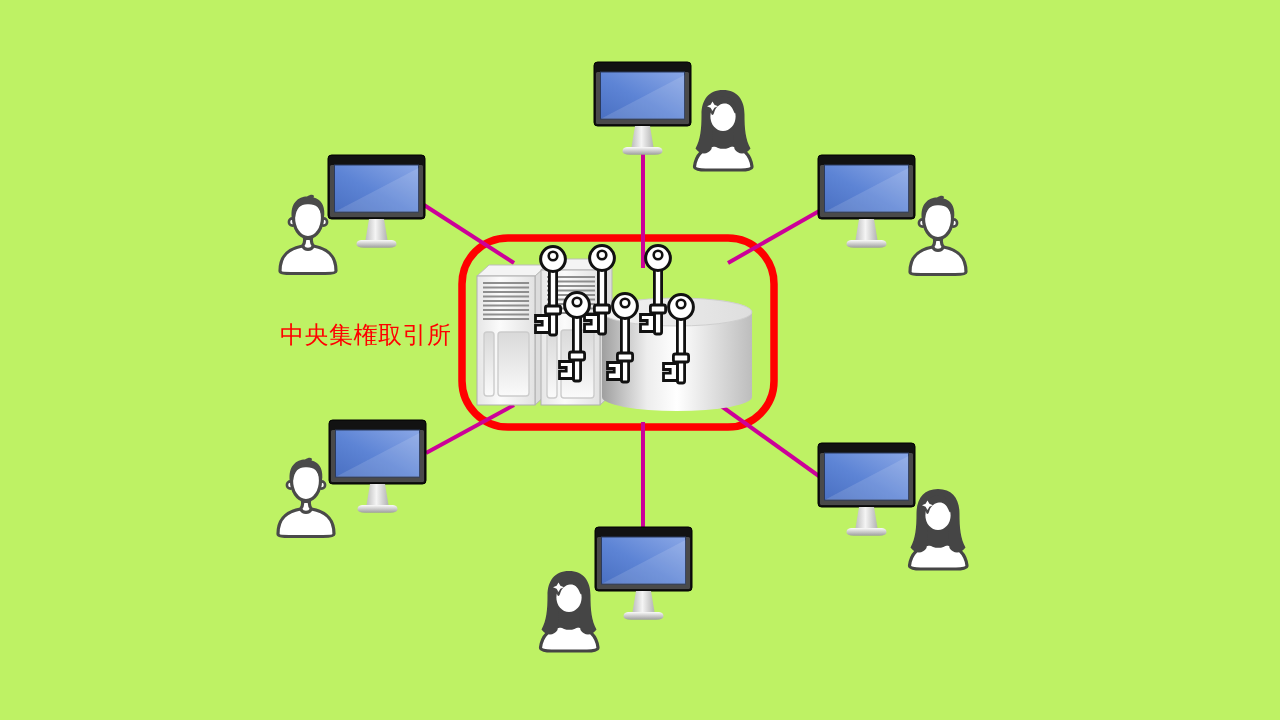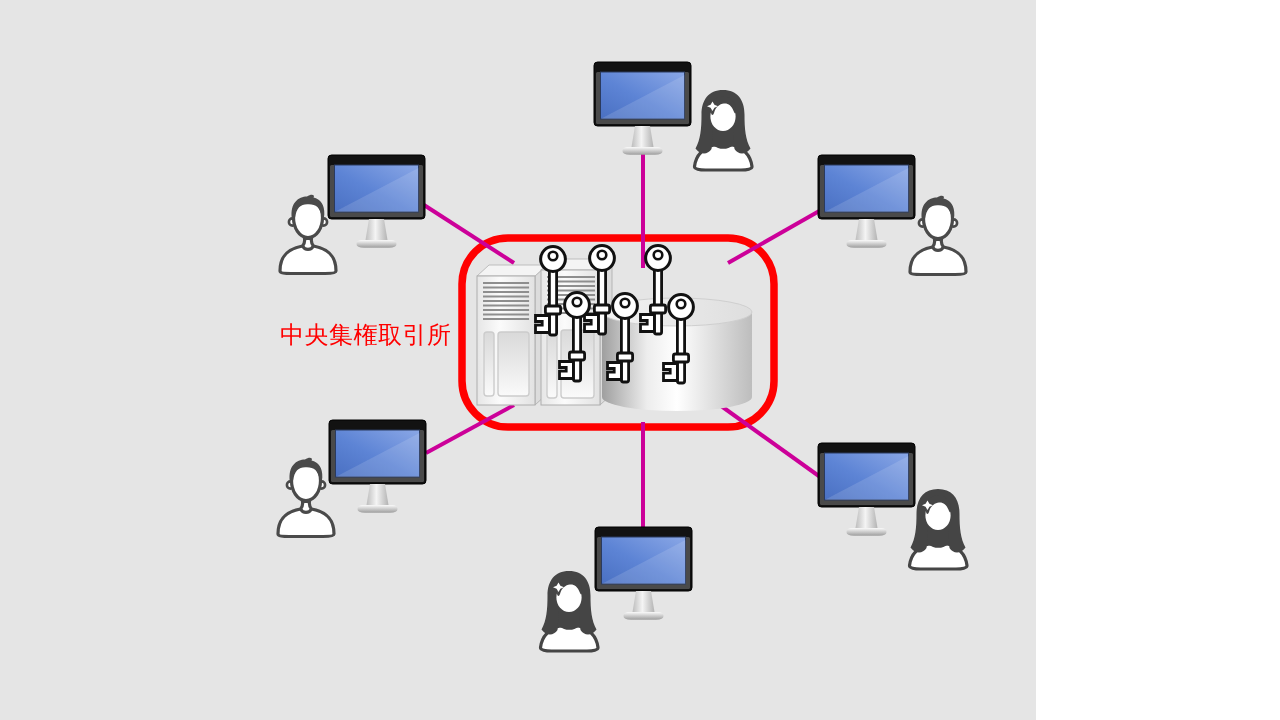"中央集権取引所" .stage { background: #e5e5e5 -> #bef264; width: 1036px -> 1280px }
